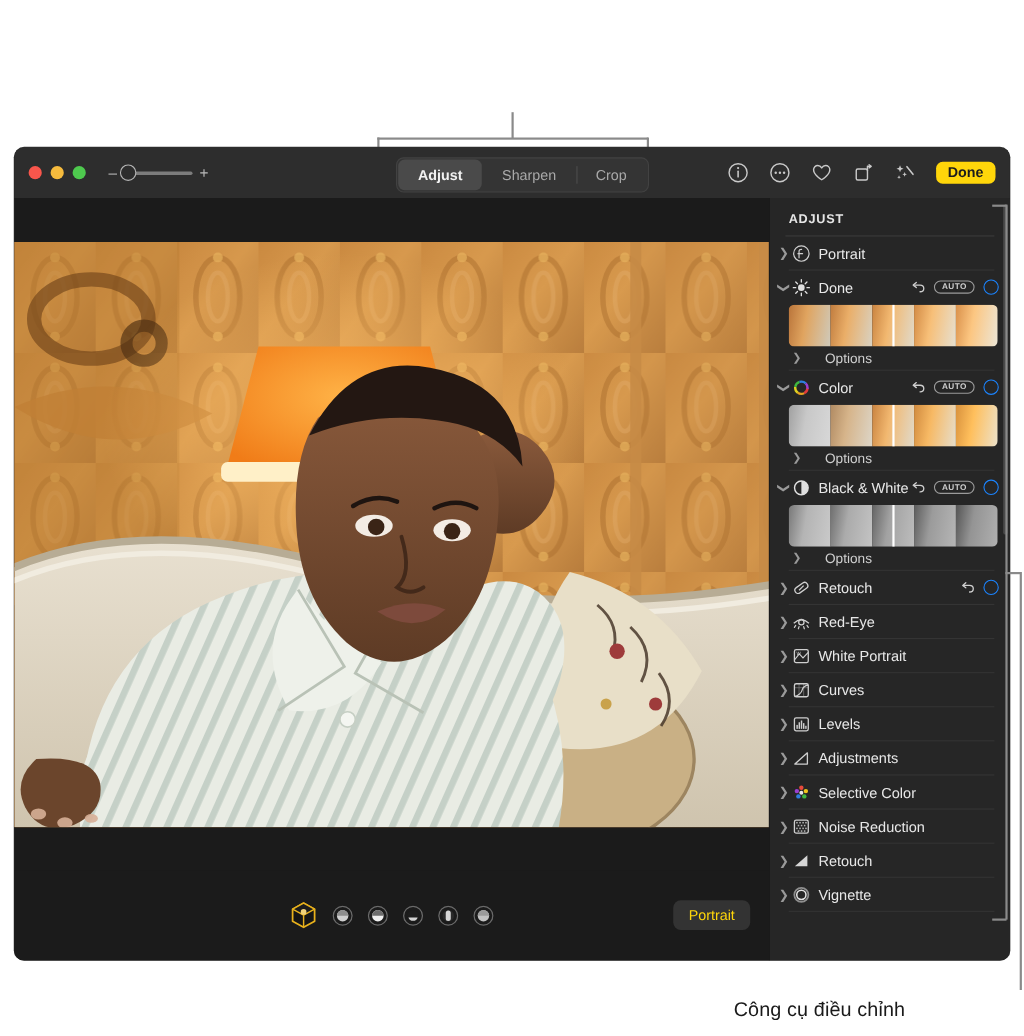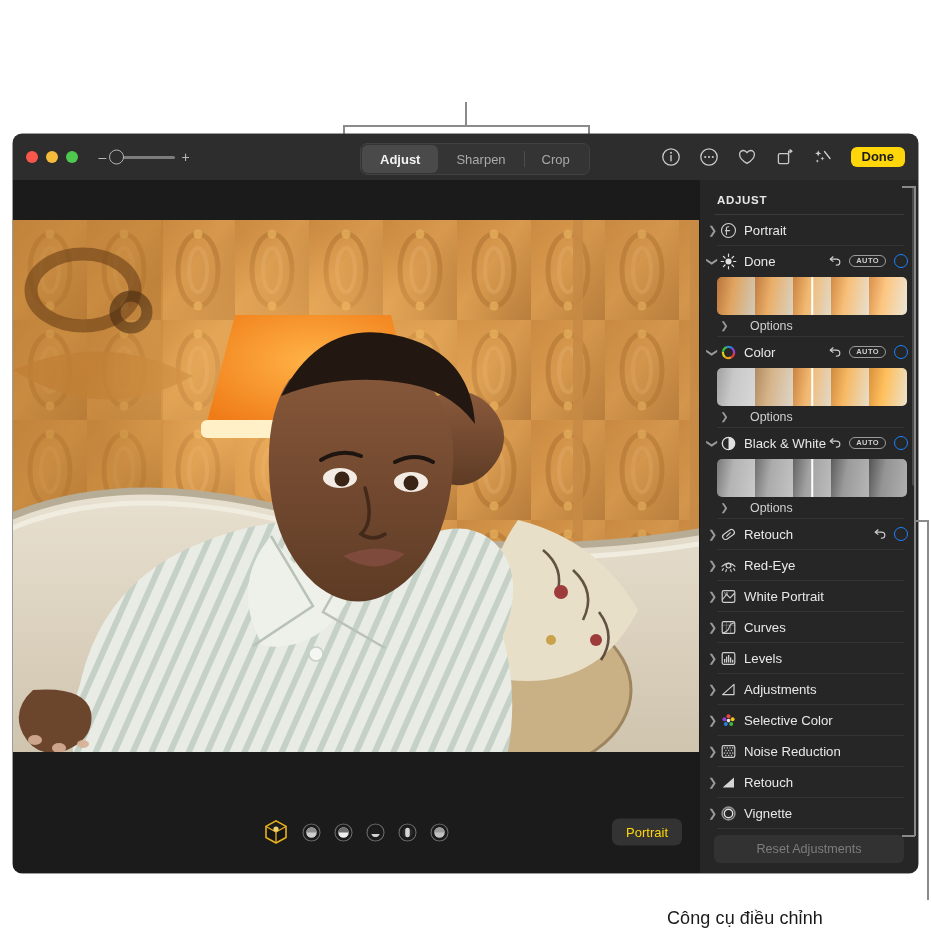"Reset Adjustments" div.reset-wrap { html: <div> <button>Reset Adjustments</button> </div> -> none }
